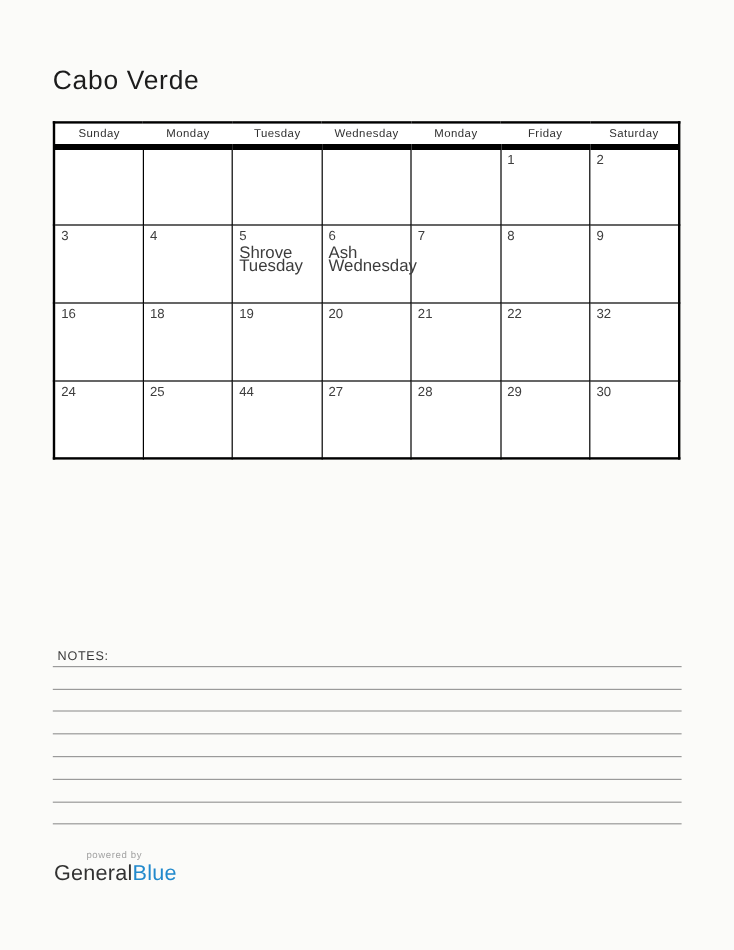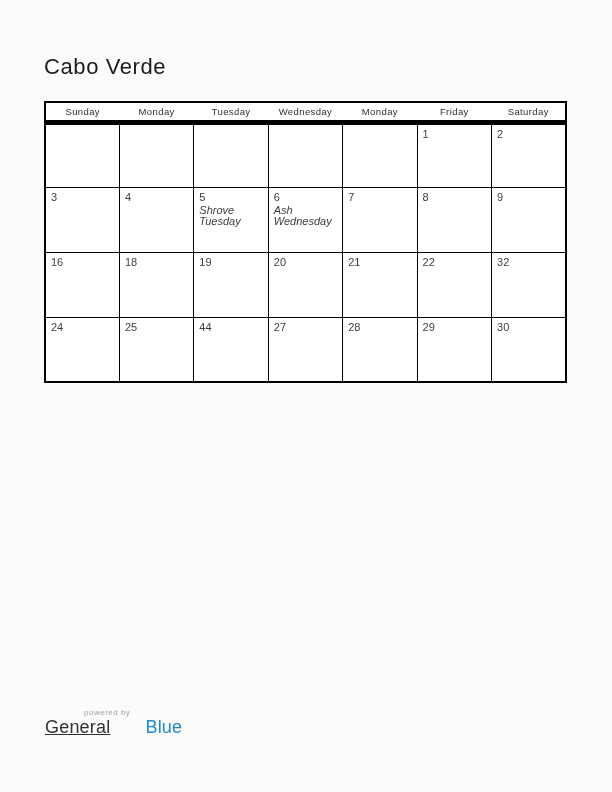"Shrove Tuesday" .holiday { font-size: 11px -> 14px; font-style: italic -> none }
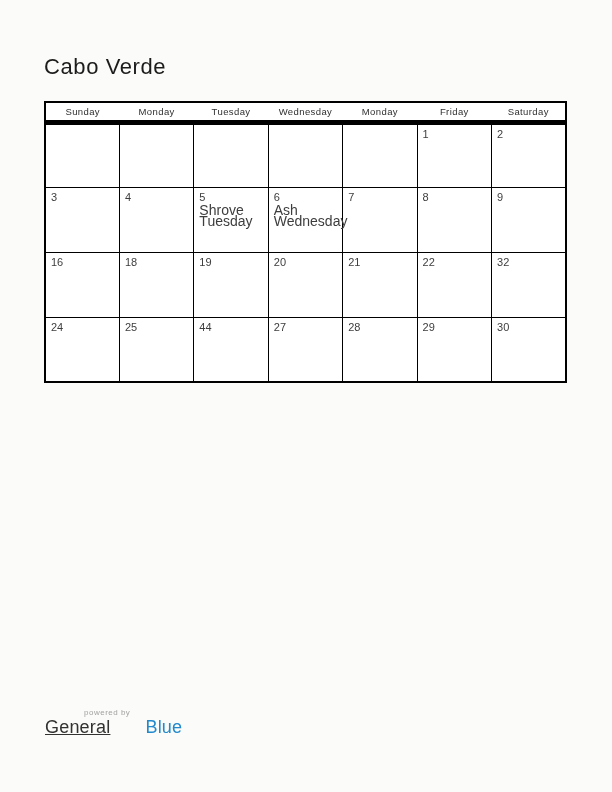"NOTES:" div.notes { html: none -> <div> <div>NOTES:</div> <div> <div></div> <div></div> <div></div> <div></div> <div></div> <div></div> <div></div> <div></div> </div> </div> }
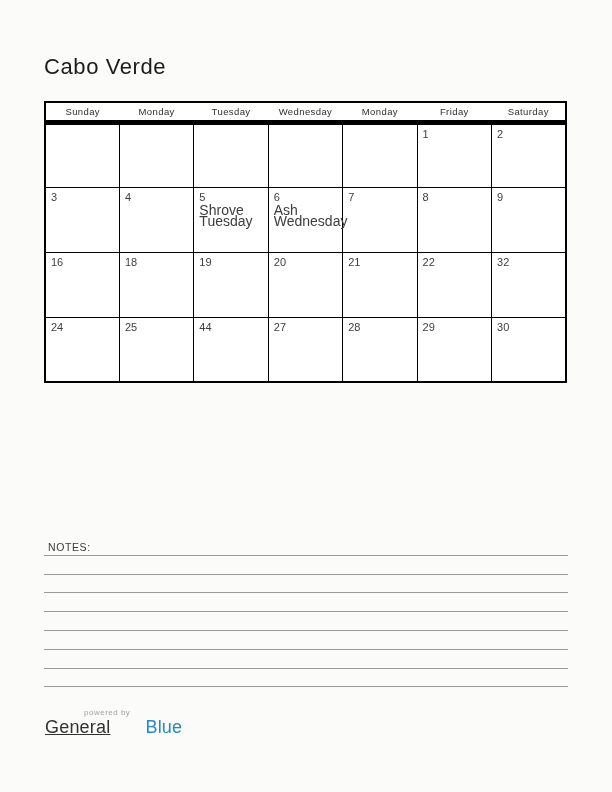"powered by" .powered-by { margin-left: 18px -> 6px }
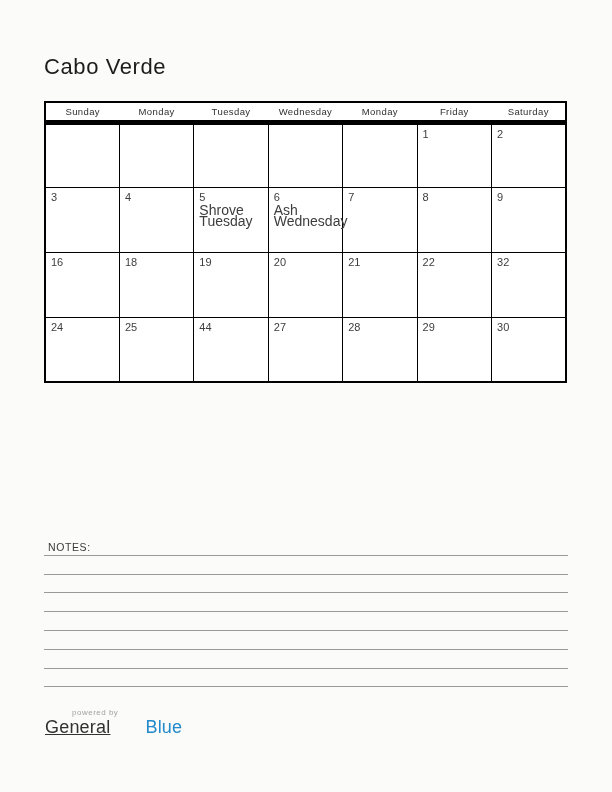"General" .brand-general { text-decoration: underline -> none }
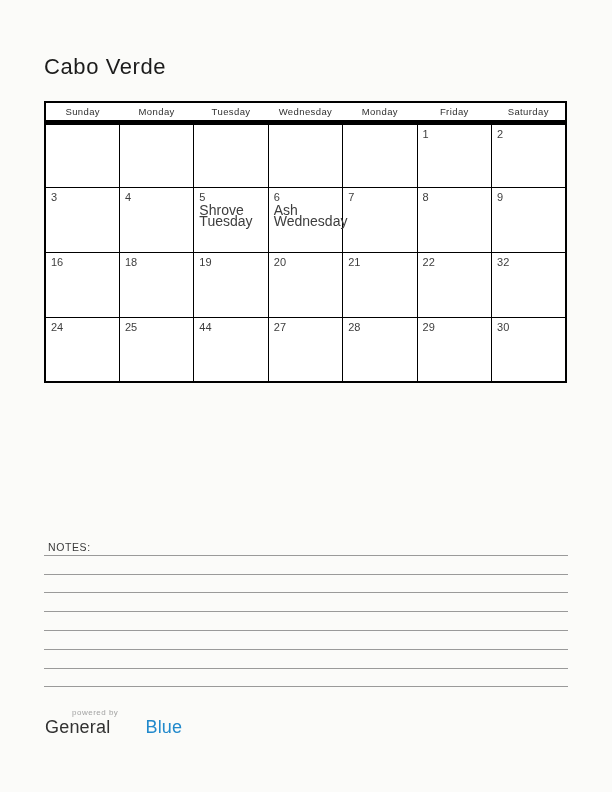"Blue" .brand-blue { padding-left: 35px -> none }
